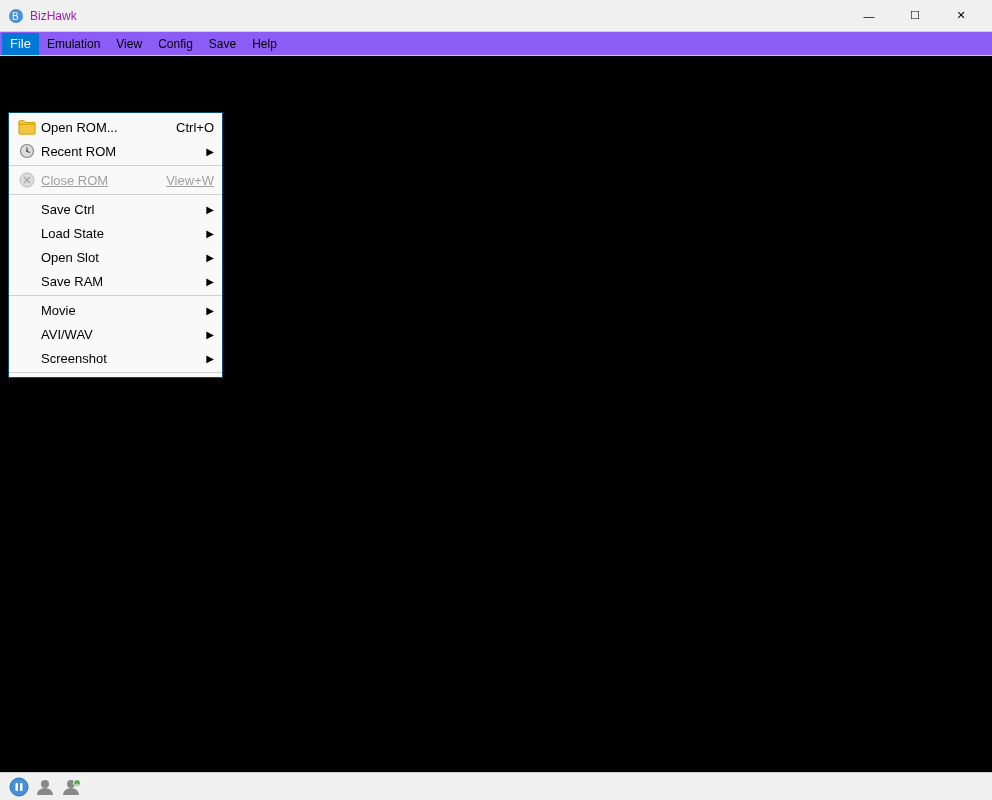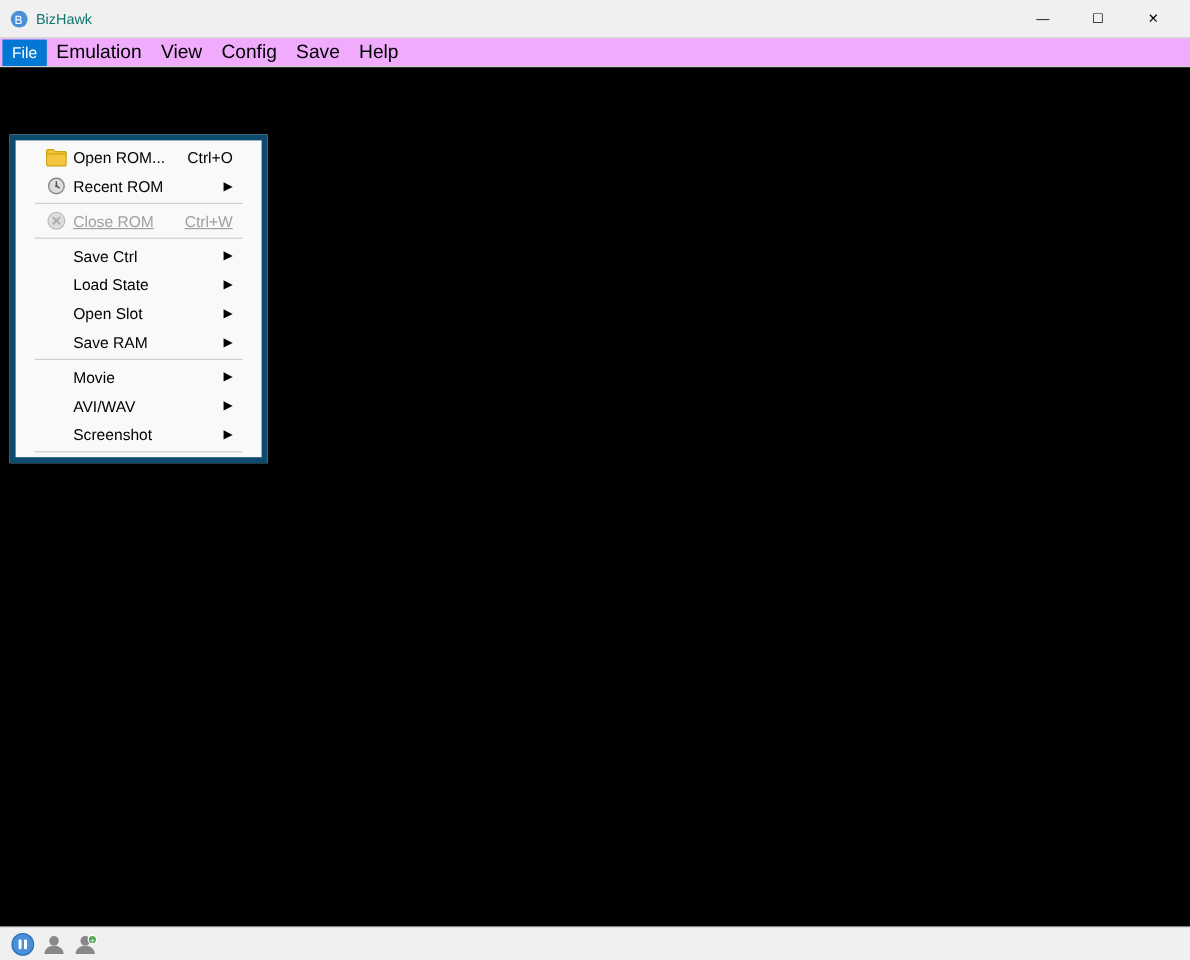"BizHawk" .title-bar-text { color: #0f766e -> #a21caf }
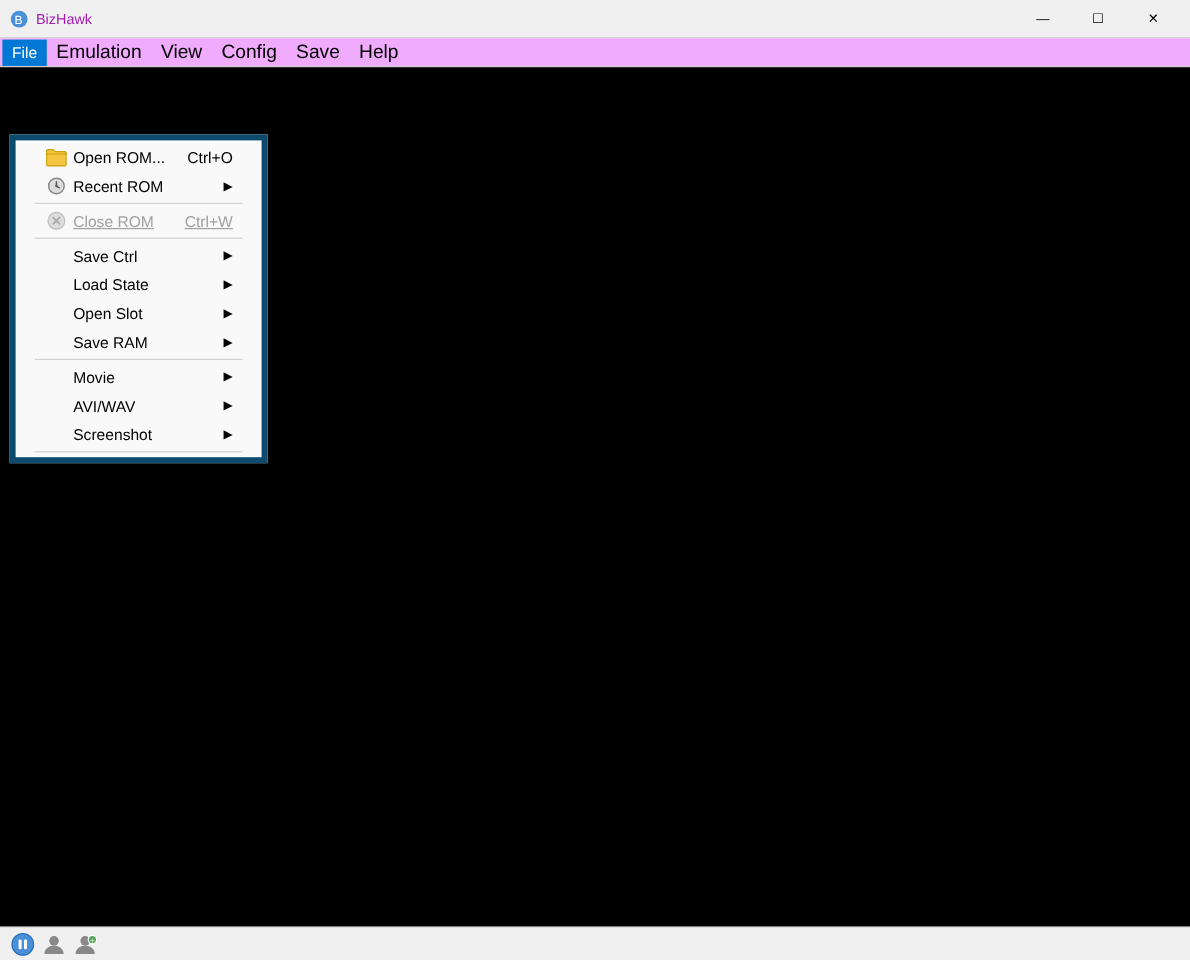"File" .menu-bar { background: #f0abfc -> #8b5cf6 }
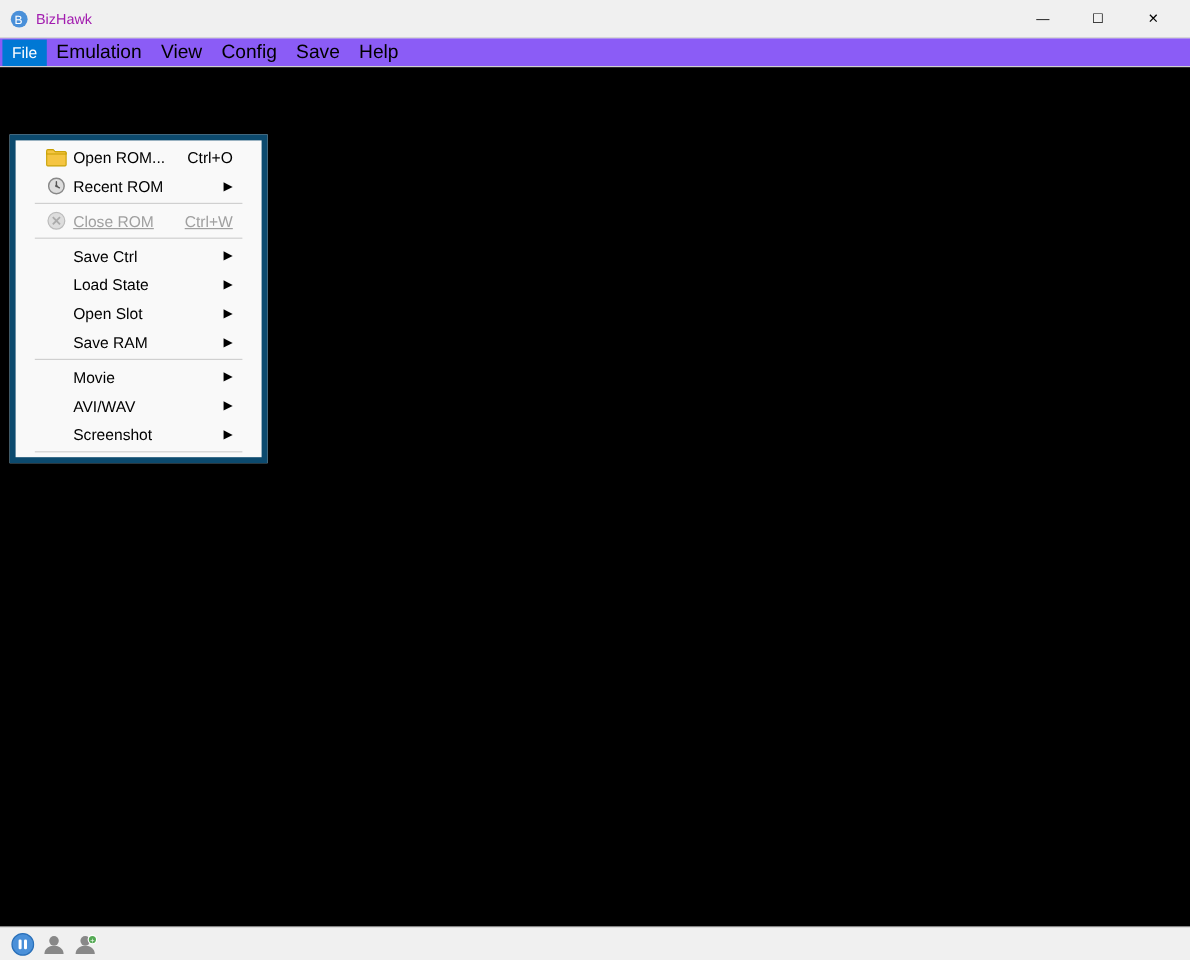"Emulation" .menu-item-normal { font-size: 16px -> 12px }
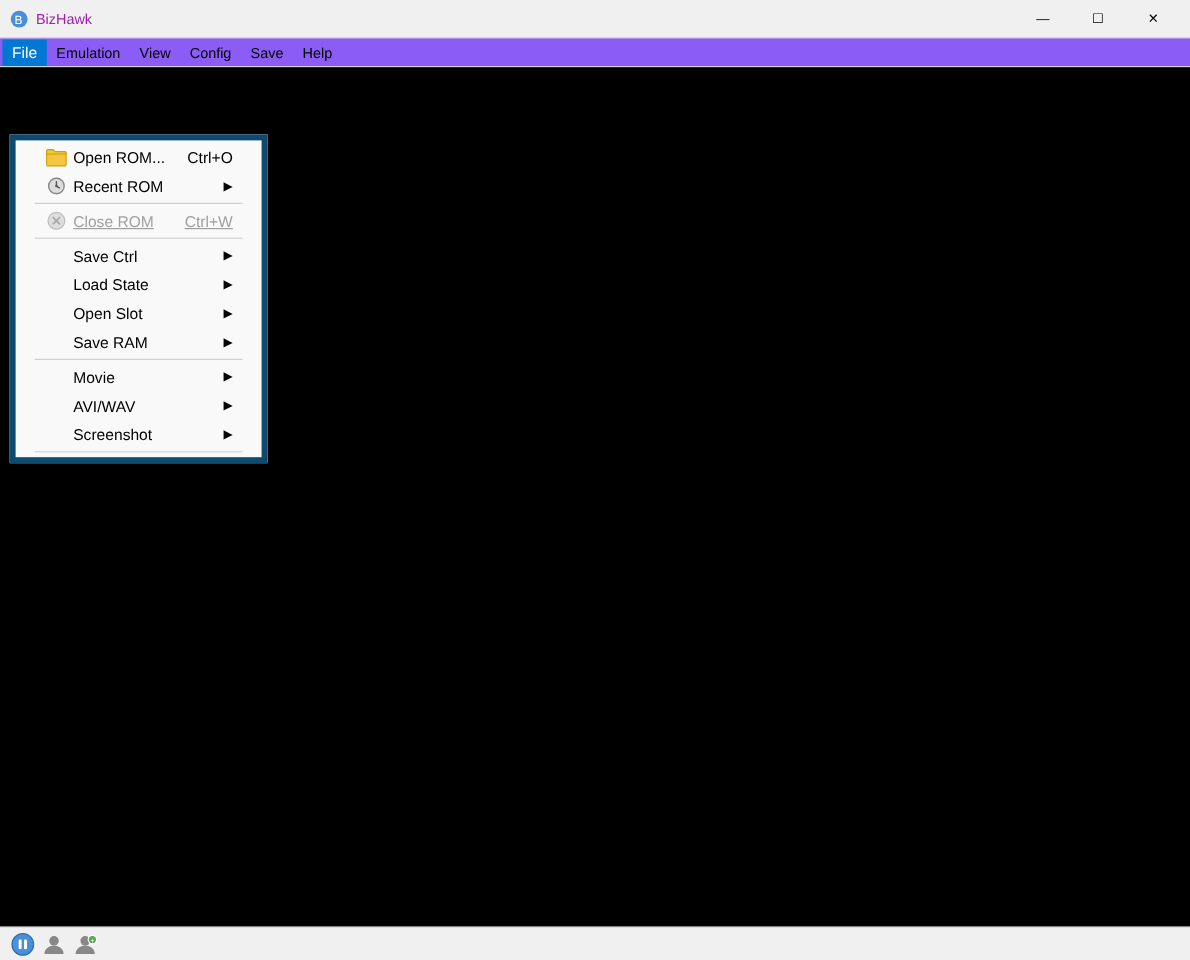"Open ROM..." .dropdown-menu { border: 5px solid #0c4a6e -> 1px solid #0c4a6e; padding: 2px 16px -> 2px 0 }
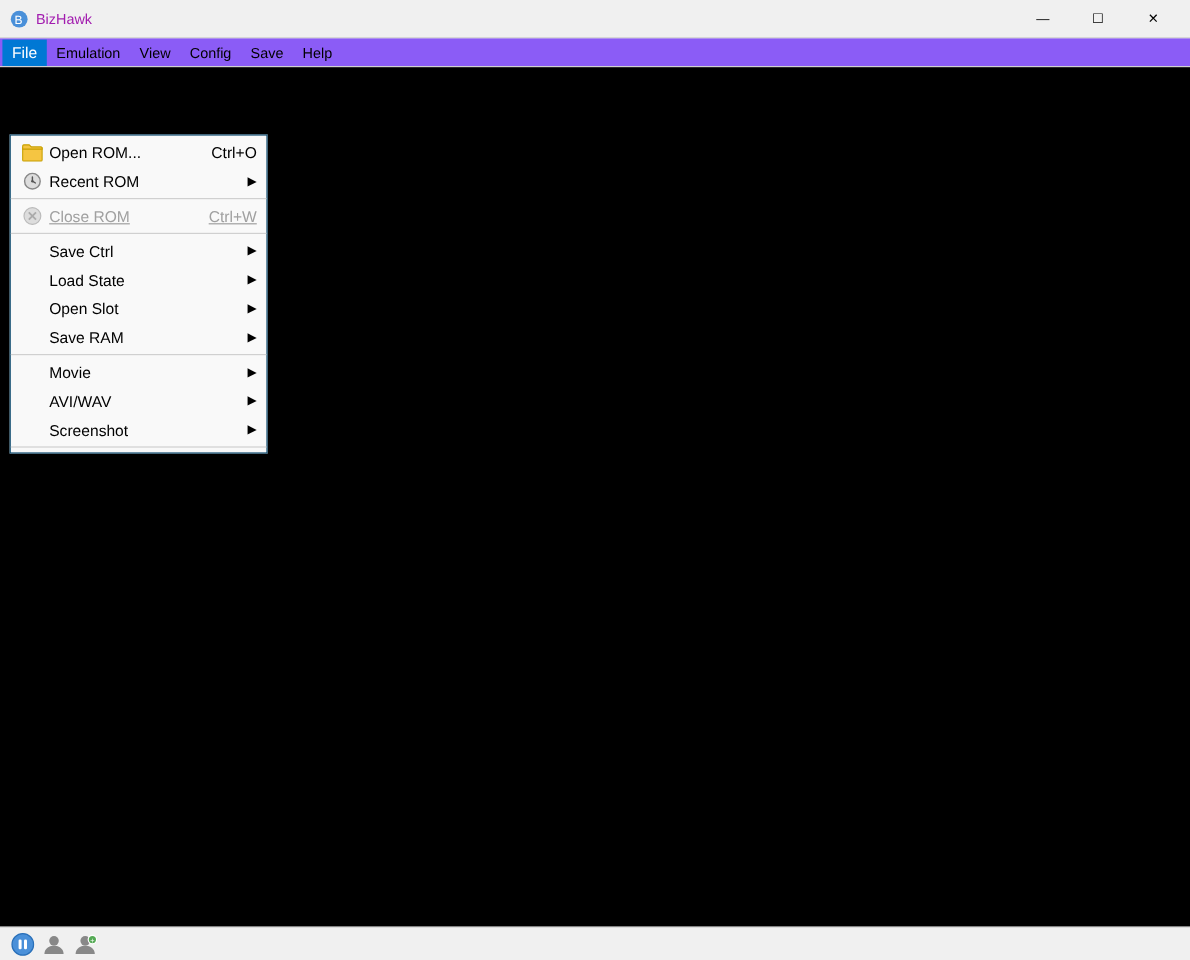"Ctrl+W" span.dd-shortcut { text: Ctrl+W -> View+W }
